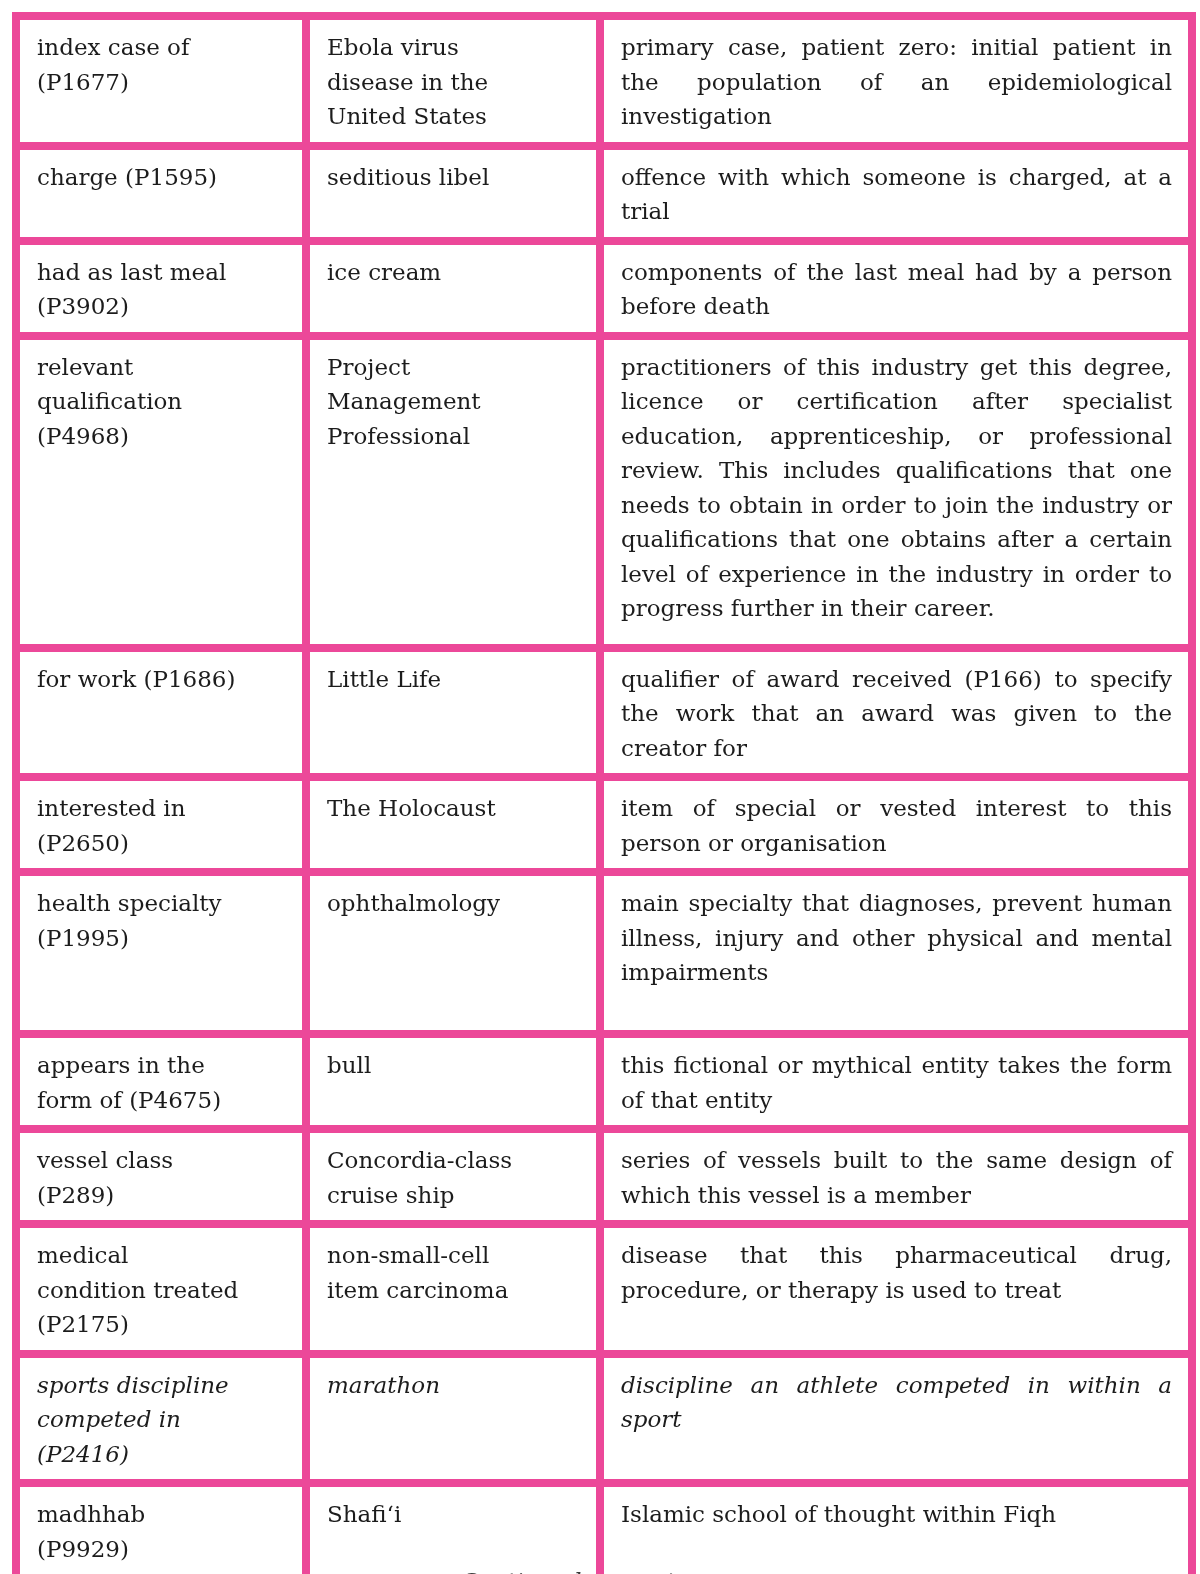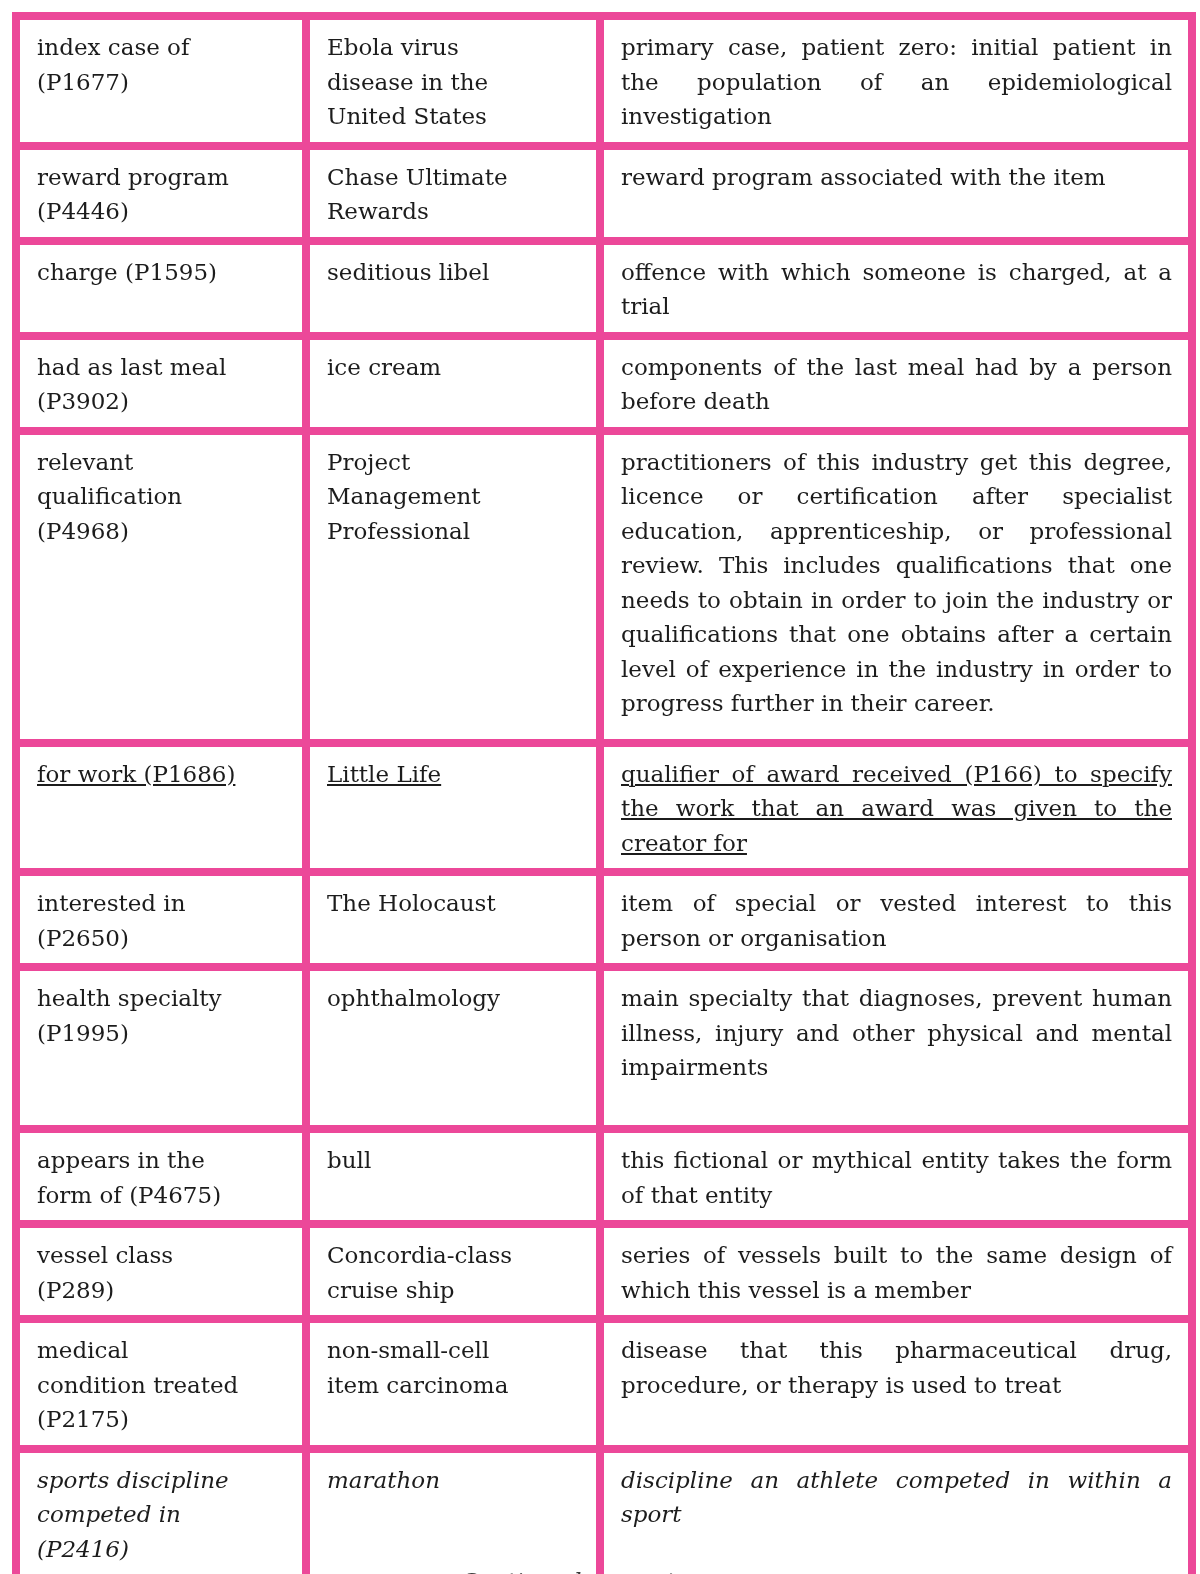"reward program (P4446)" tr.r1 { html: <tr> <td> <div>reward program (P4446)</div> </td> <td> <div>Chase Ultimate Rewards</div> </td> <td> <div>reward program associated with the item</div> </td> </tr> -> none }
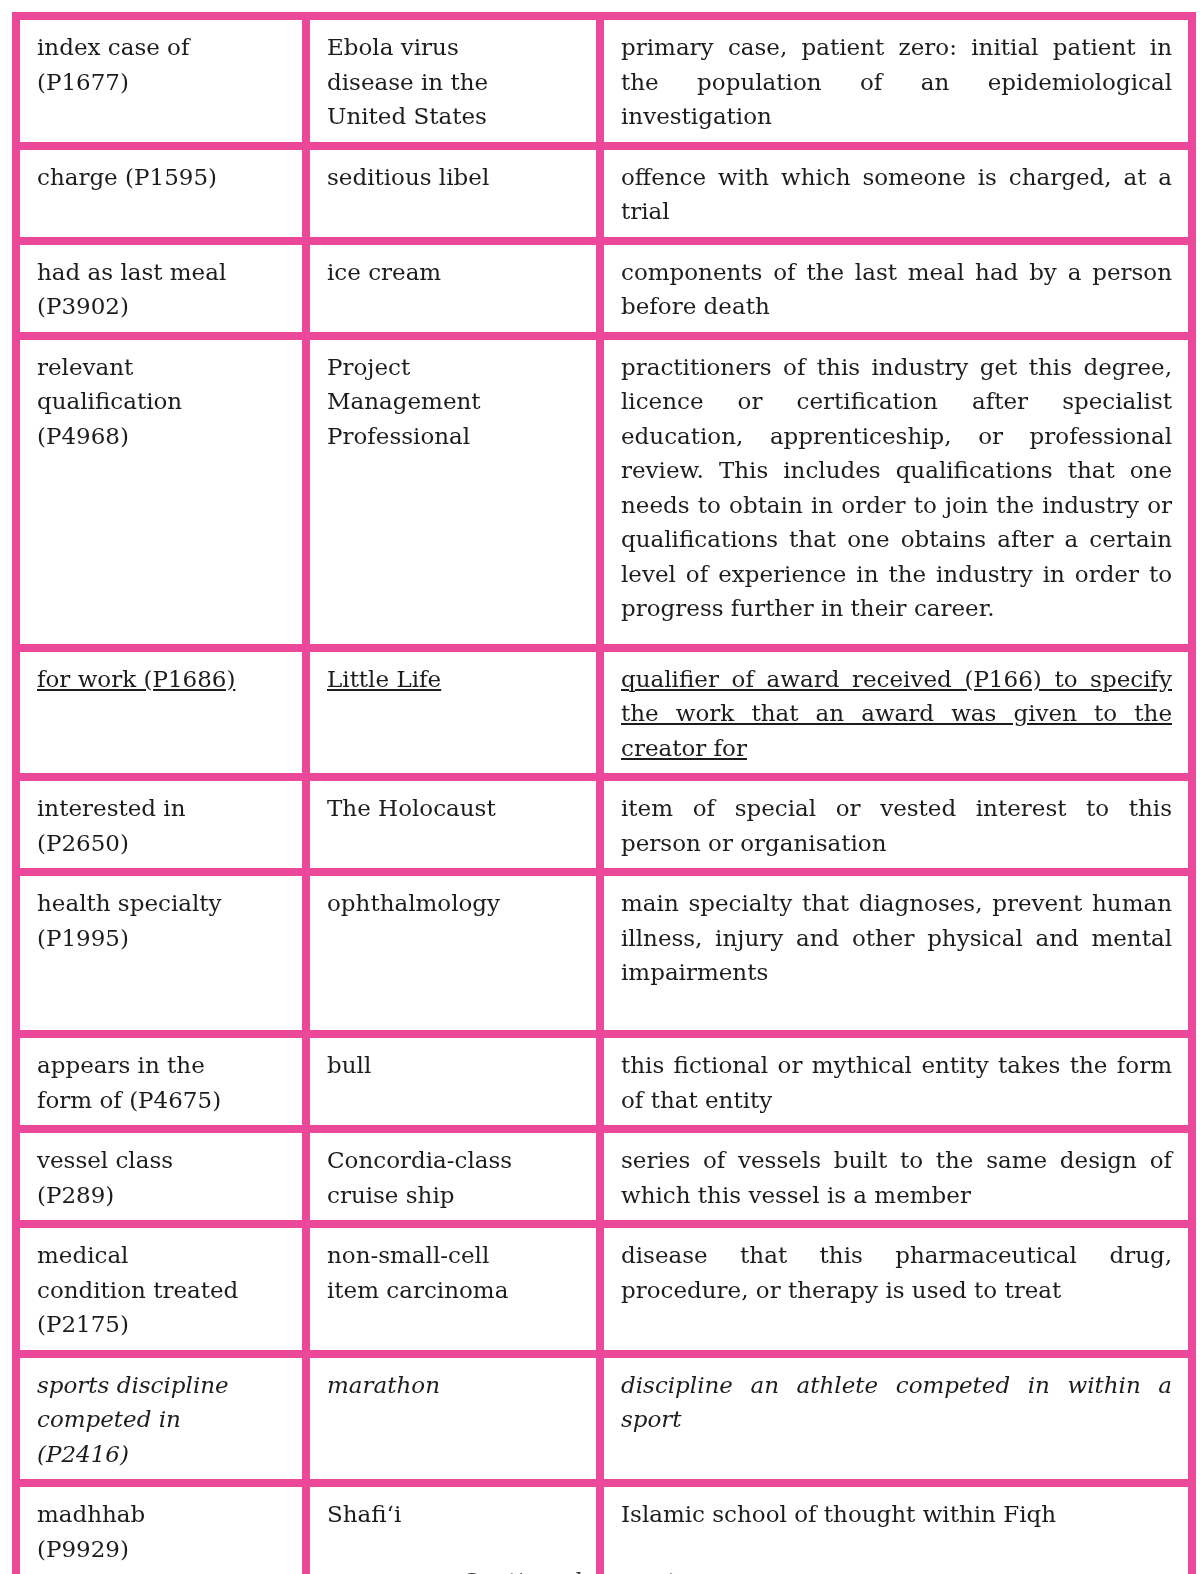"for work (P1686)" tr.r5 { text-decoration: underline -> none }
